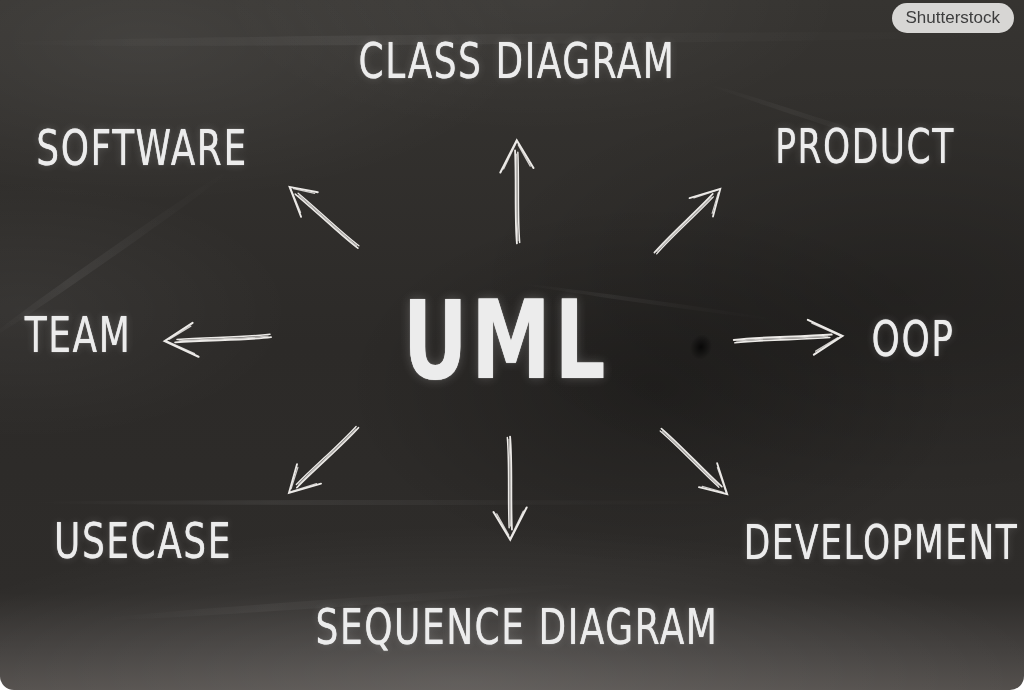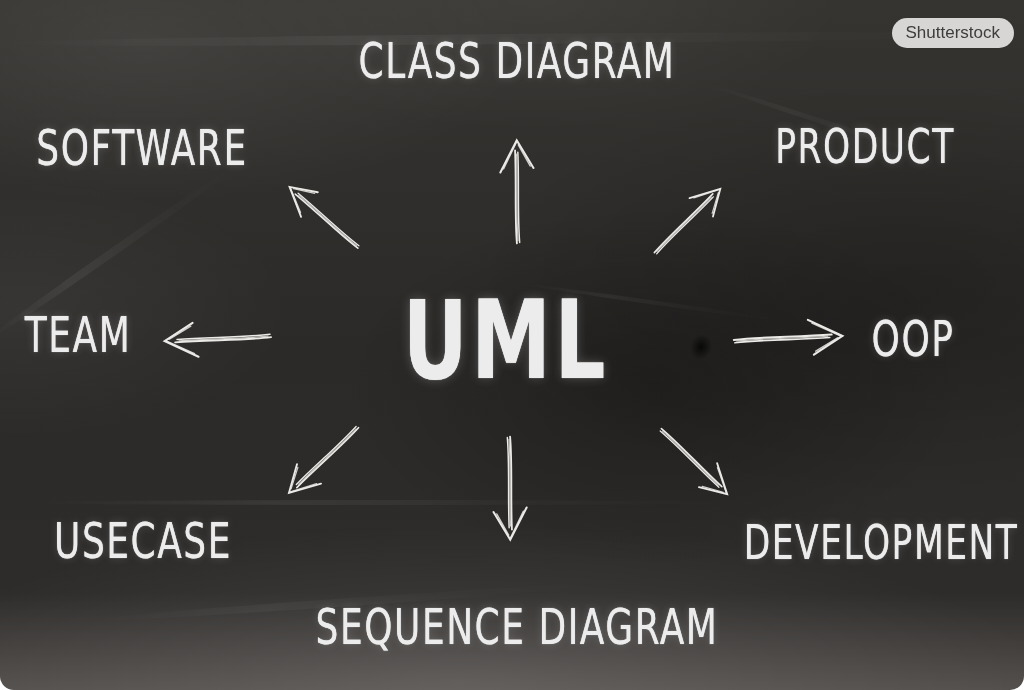"Shutterstock" .badge { top: 18px -> 3px }
